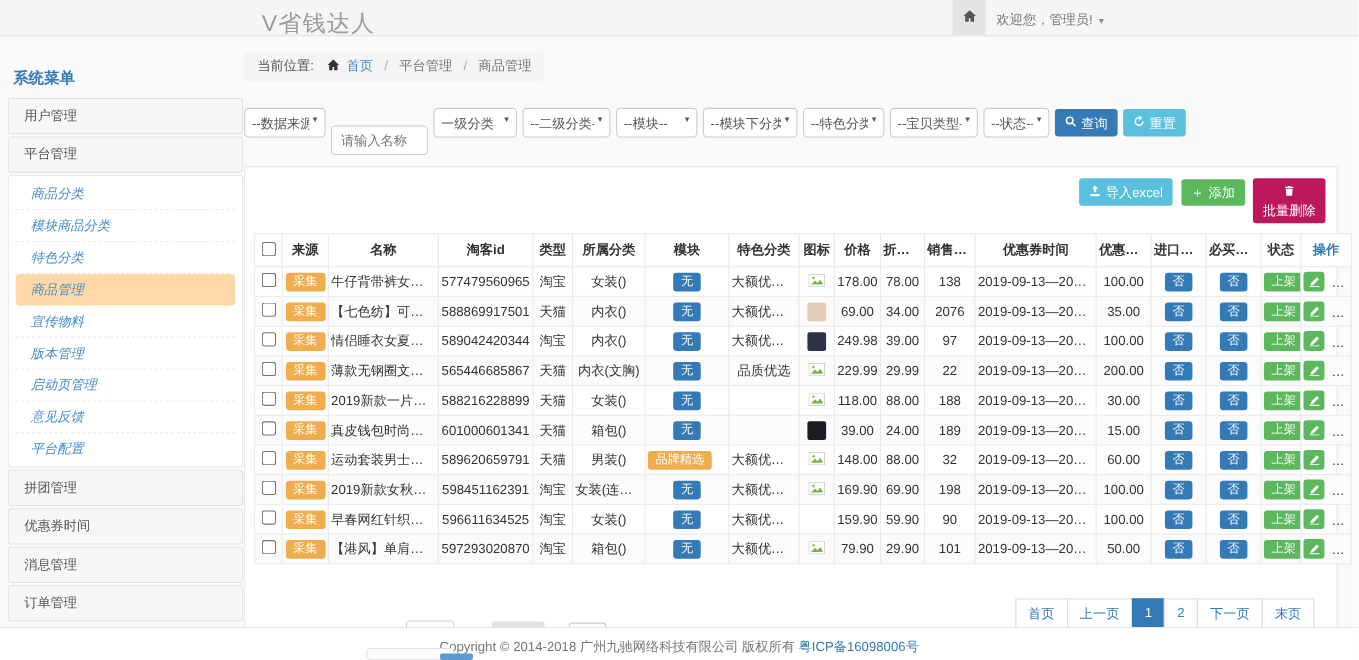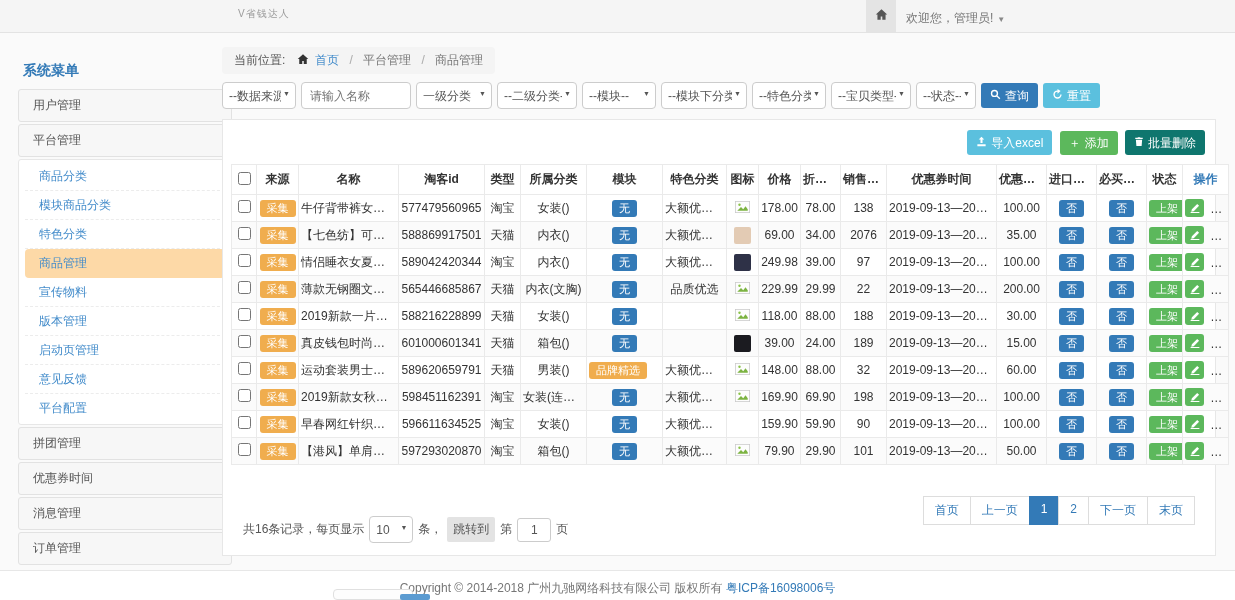"V省钱达人" .brand { font-size: 10px -> 21px }
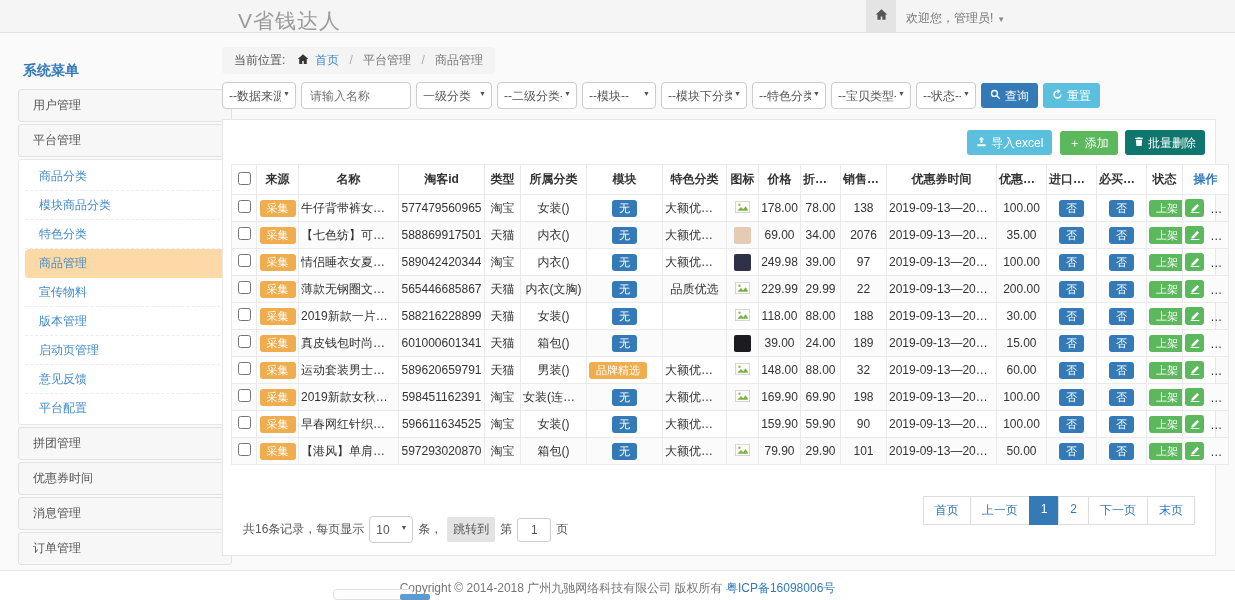"系统菜单" .sidebar { left: 18px -> 7px }
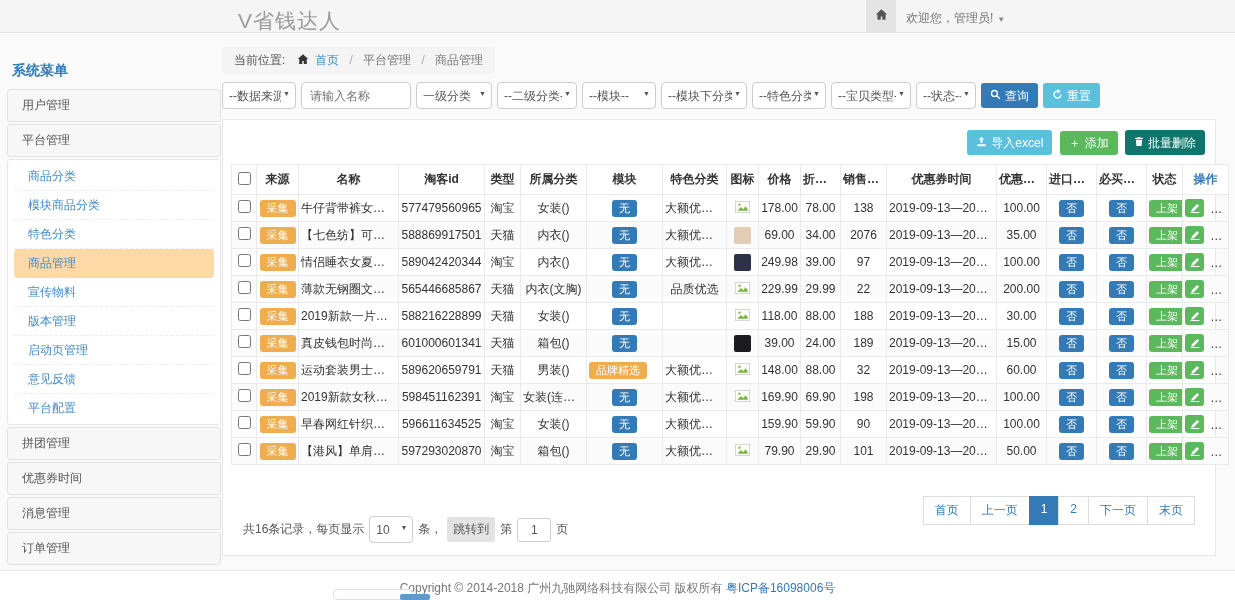"请输入名称" .filter-fields > :nth-child(2) { margin-top: none -> 32px; width: 110px -> 88px }
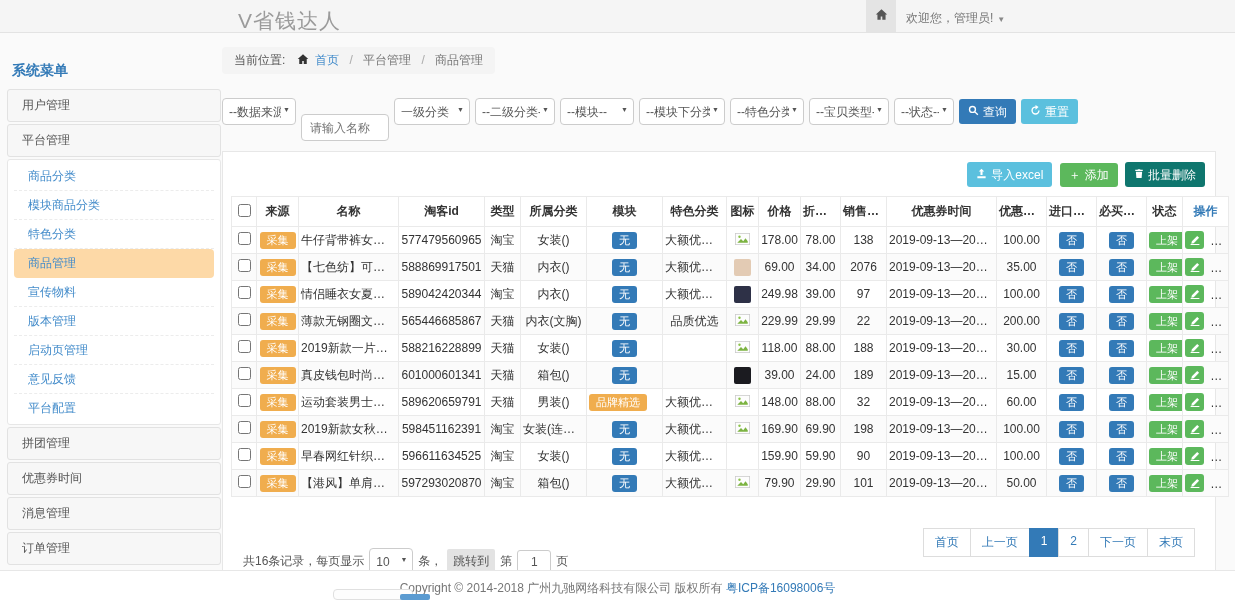"商品分类" .submenu-item { font-style: none -> italic }
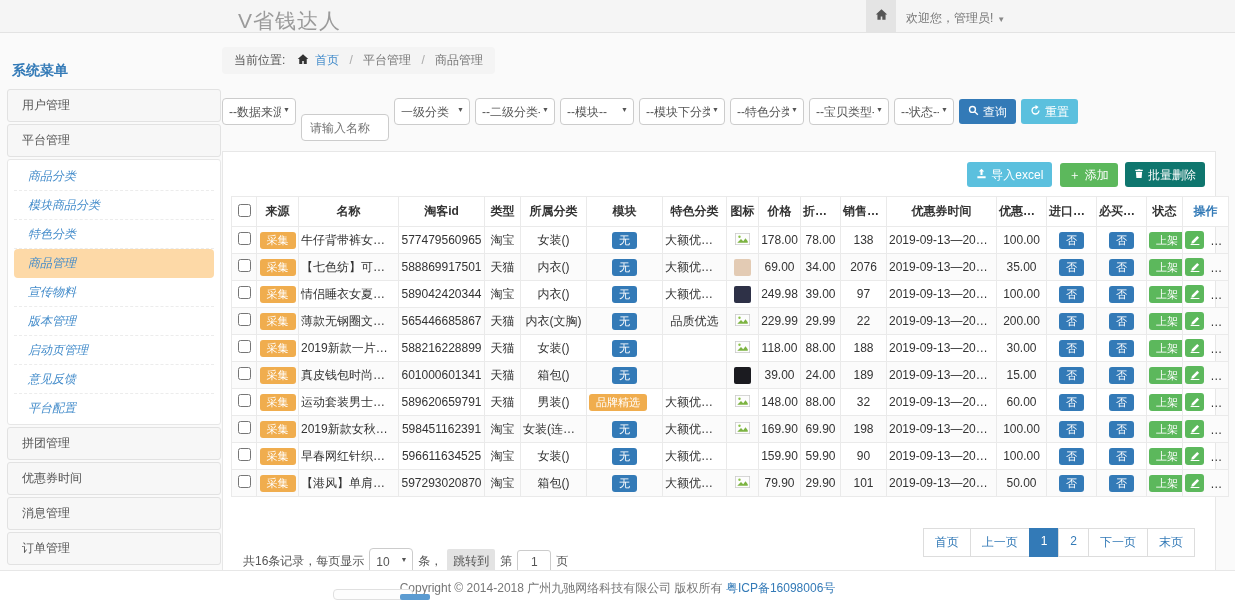"批量删除" .btn-danger-light { background: #0f766e -> #be185d; flex-direction: none -> column }
